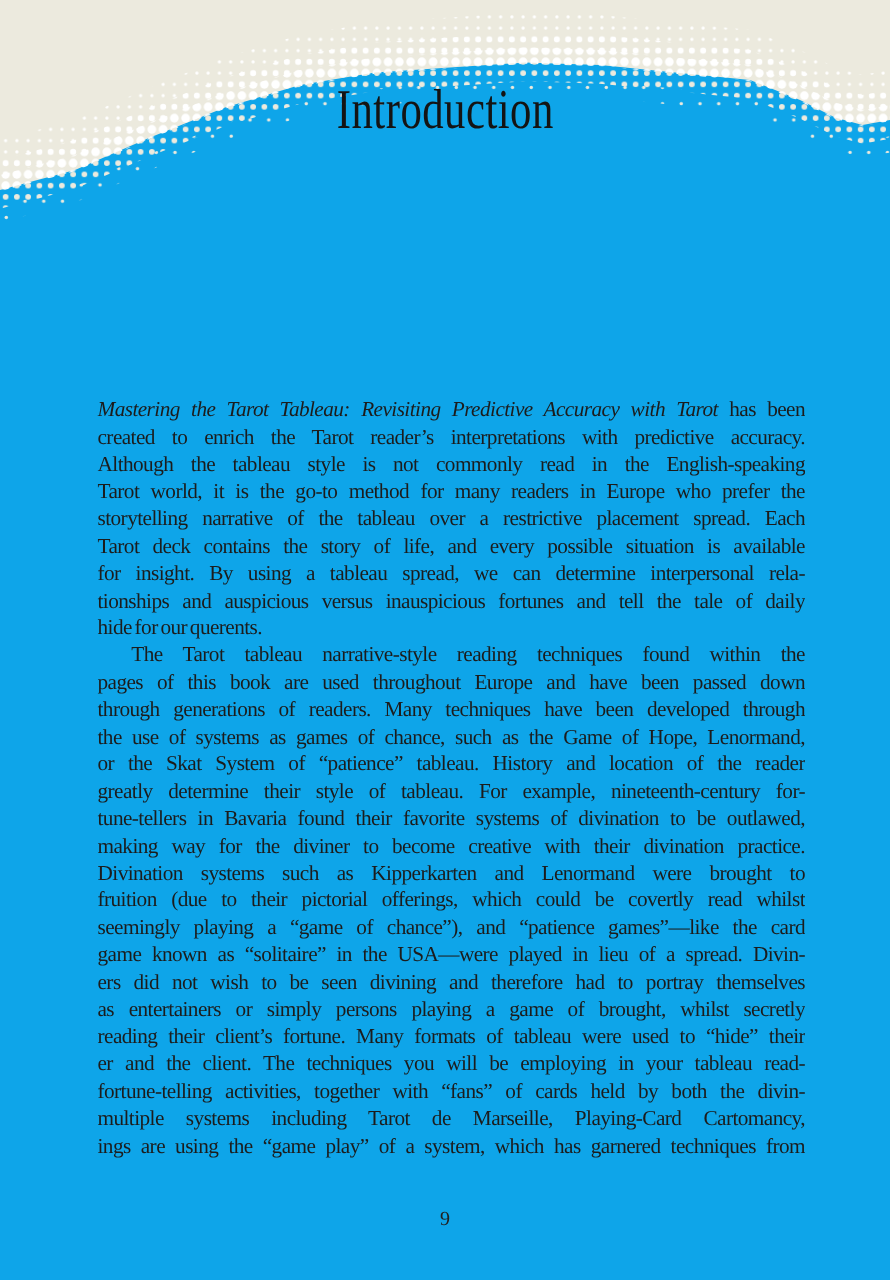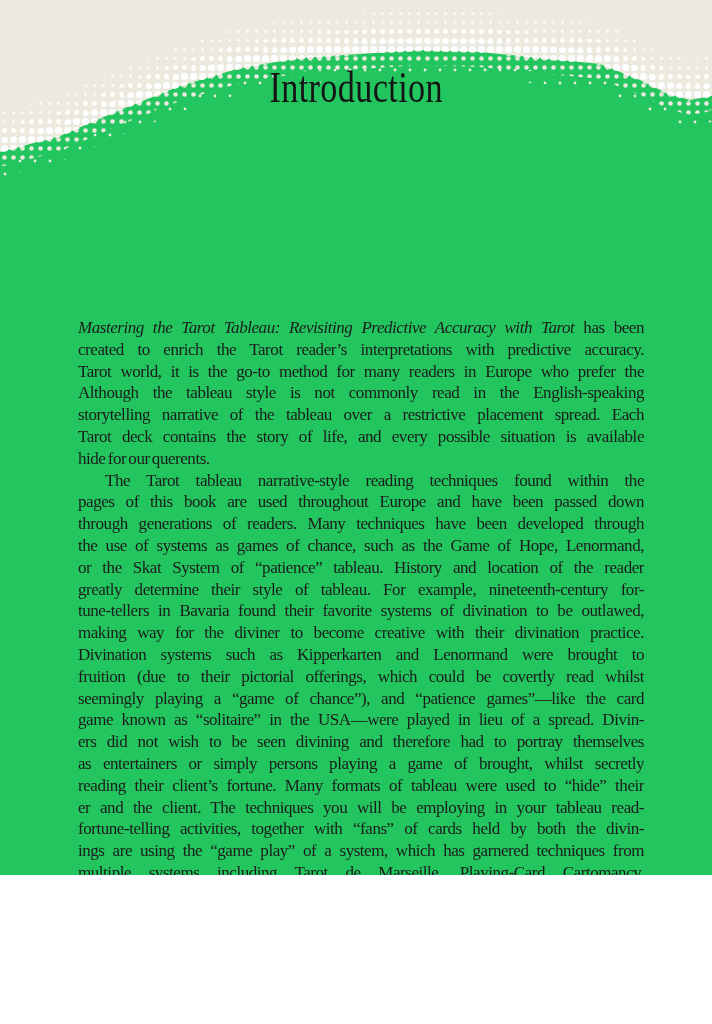"Introduction" .page { background: #22c55e -> #0ea5e9; height: 875px -> 1024px }
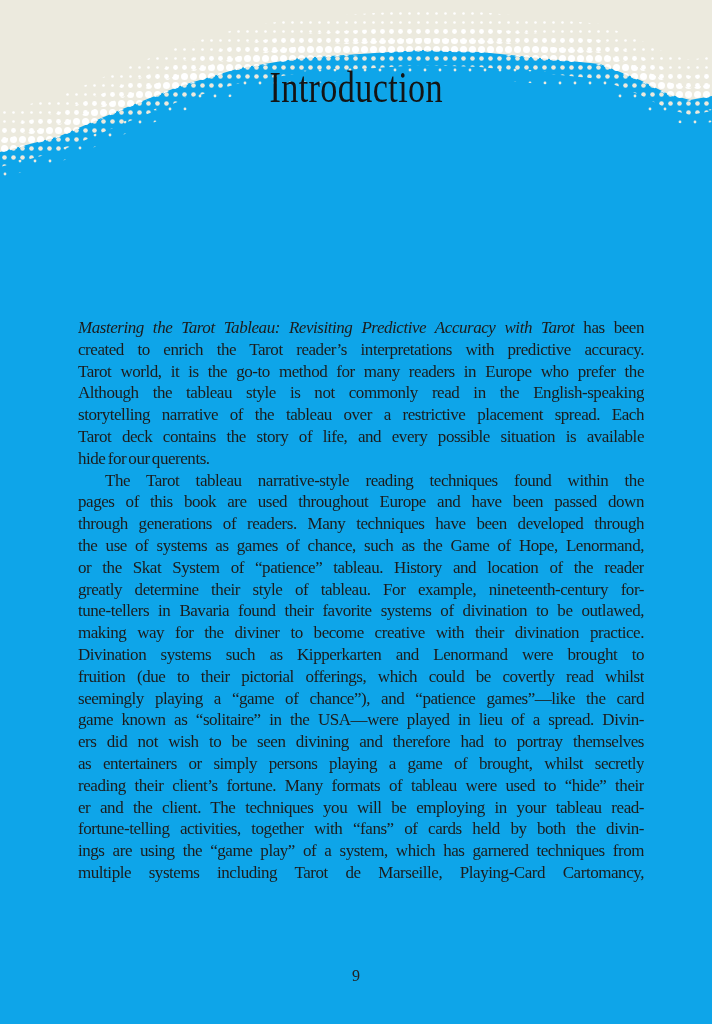"Tarot world, it is the" div.line { order: before "Although the tableau style is" -> after "Although the tableau style is" }
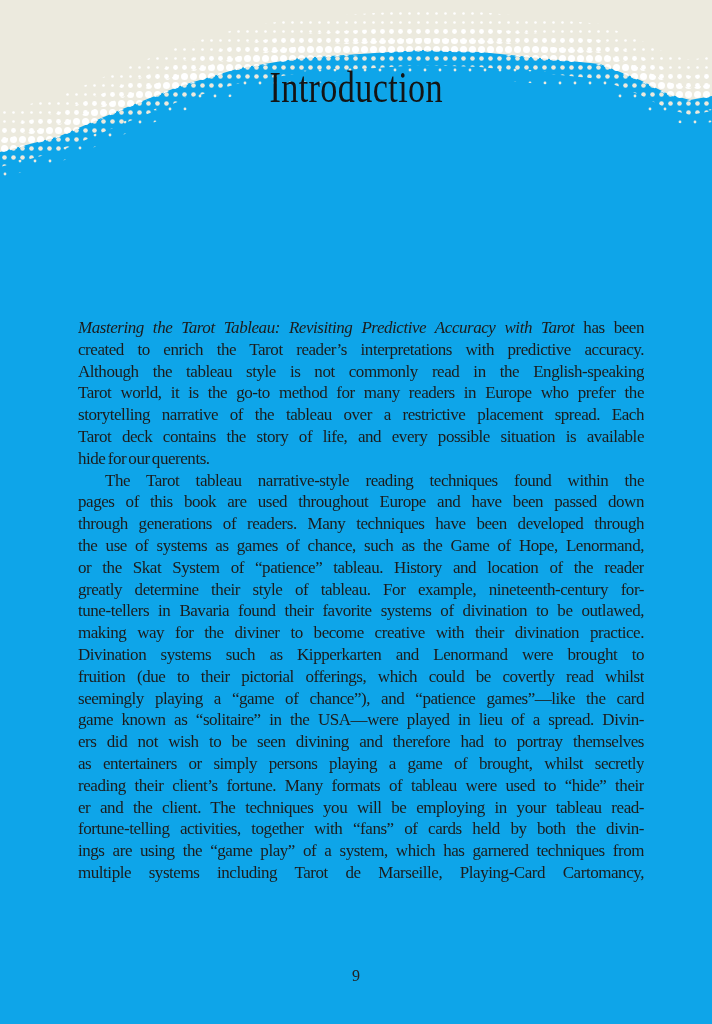"for insight. By using a" div.line { html: none -> <div>for insight. By using a tableau spread, we can determine interpersonal rela-</div> }
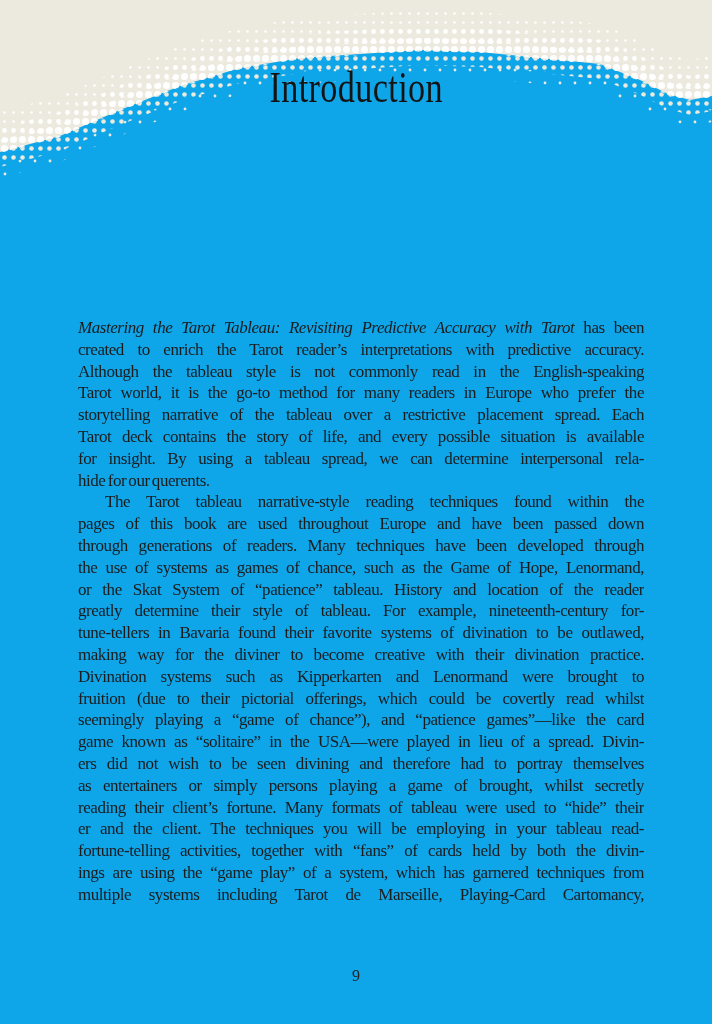"tionships and auspicious versus" div.line { html: none -> <div>tionships and auspicious versus inauspicious fortunes and tell the tale of daily</div> }
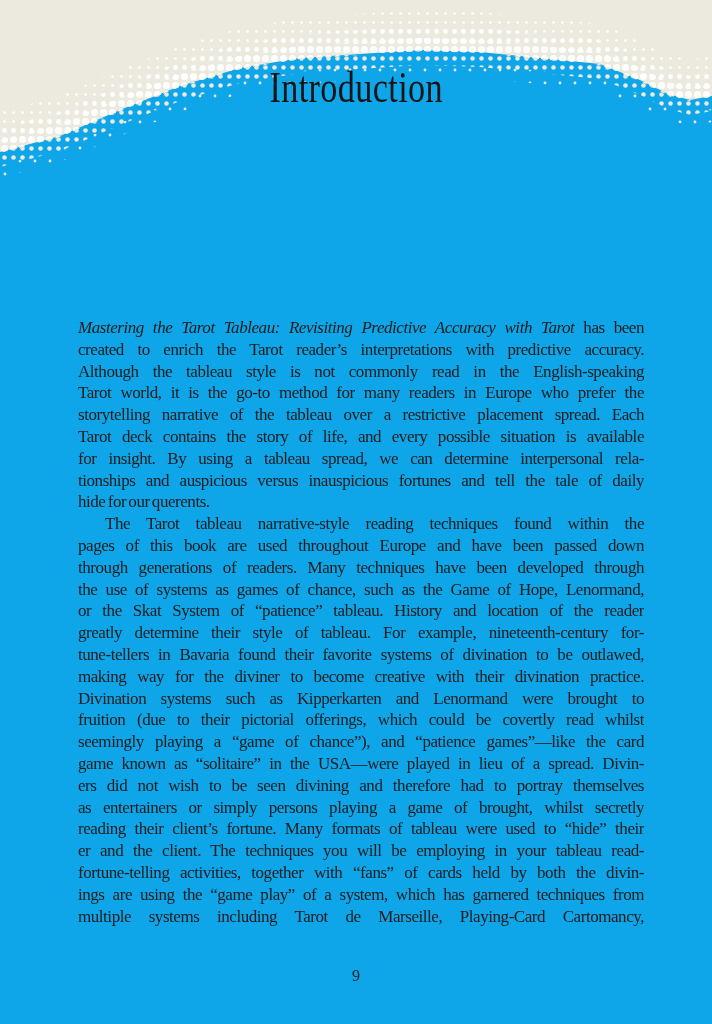"ings are using the “game" div.line { order: before "multiple systems including Tarot de" -> after "multiple systems including Tarot de" }
